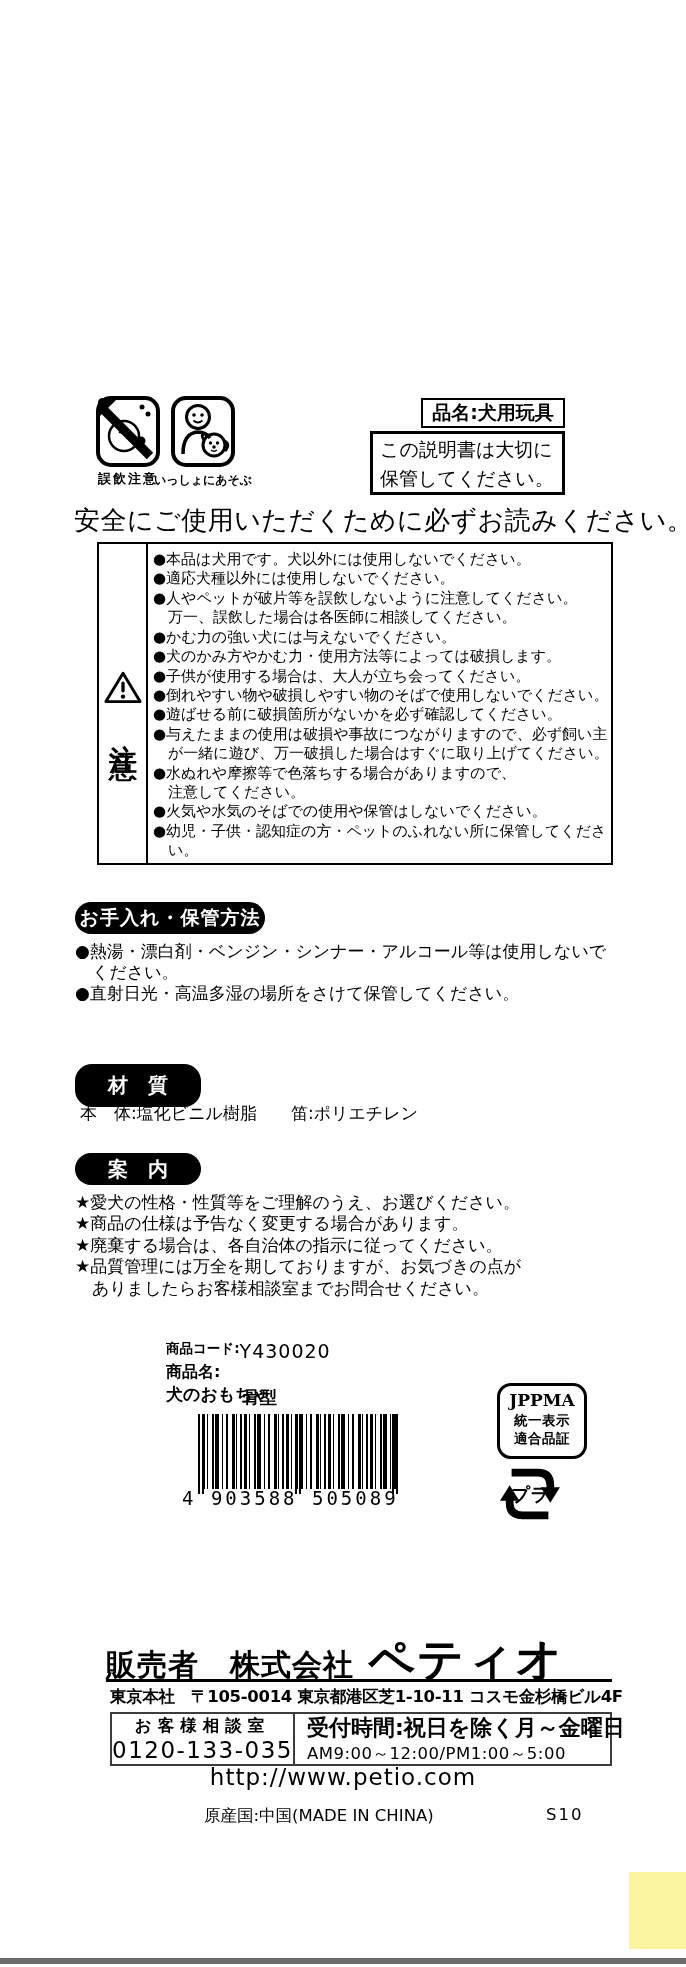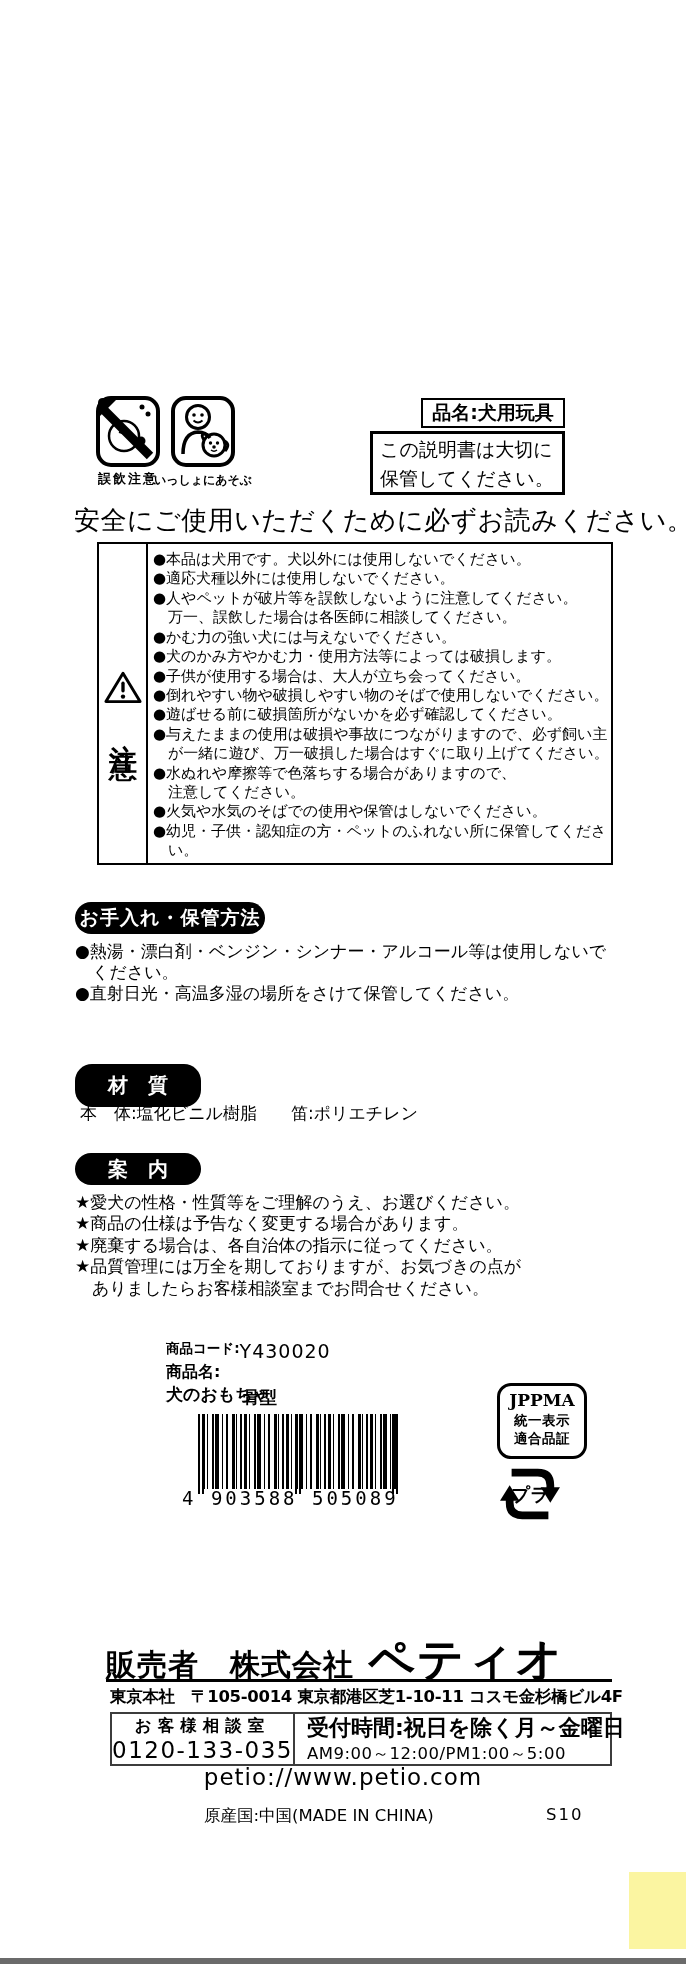"petio://www.petio.com" div.site-url { text: petio://www.petio.com -> http://www.petio.com }
